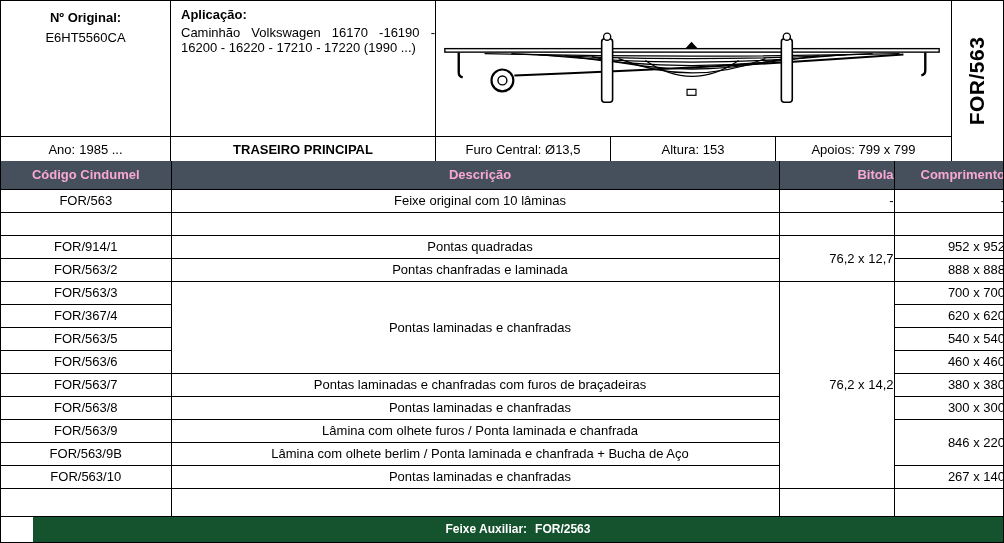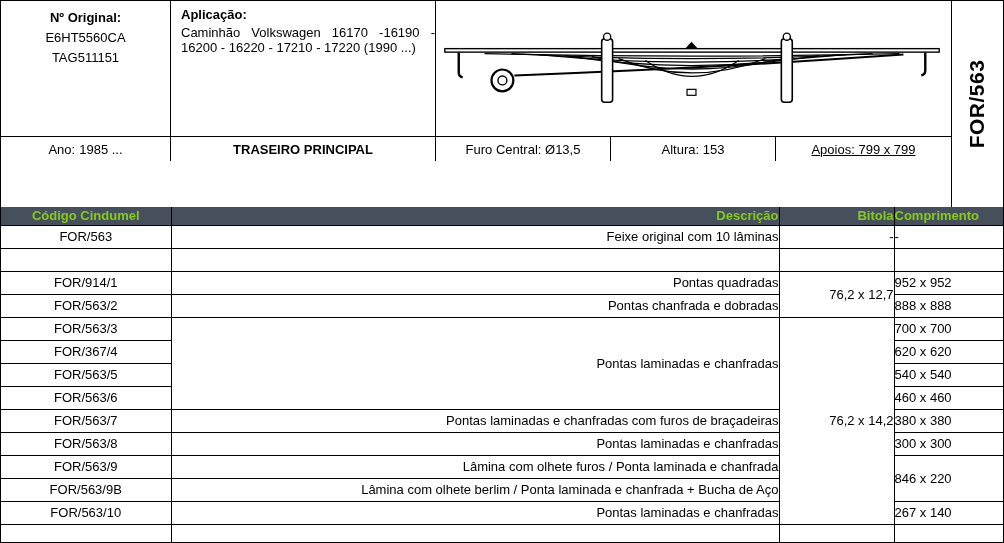"Nº Original:" .top-block { height: 206px -> 160px }
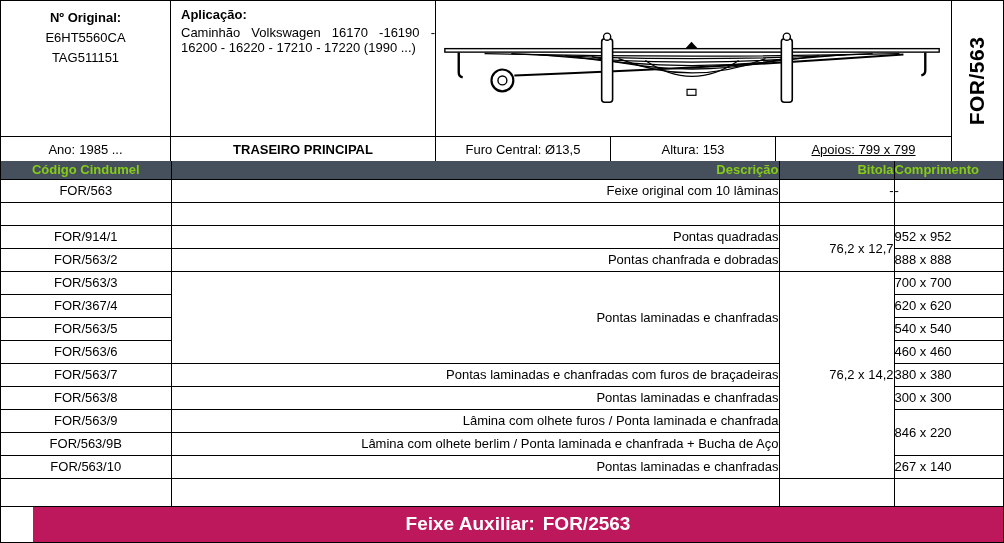"TAG511151" div { html: <div>TAG511151</div> -> none }
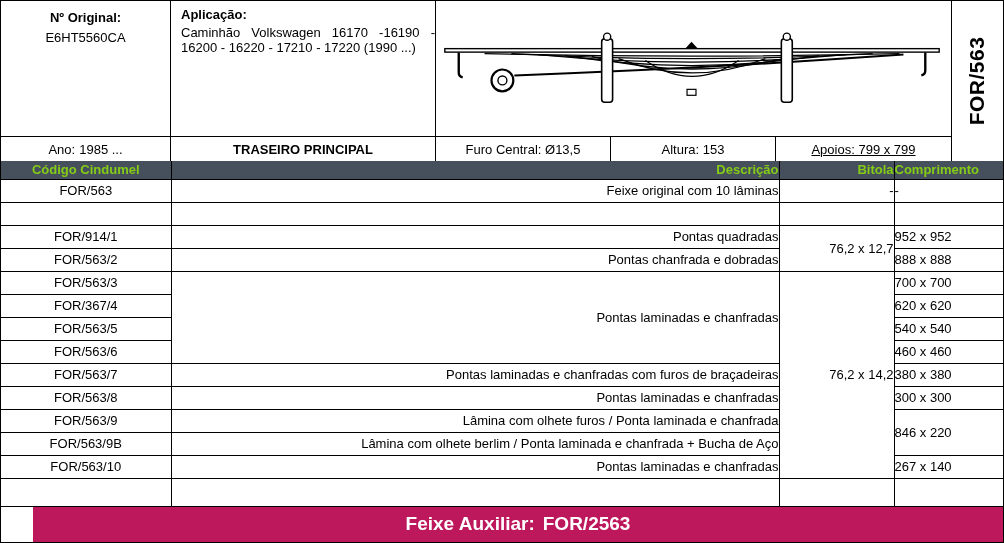"Apoios: 799 x 799" .cell-apoios { text-decoration: underline -> none }
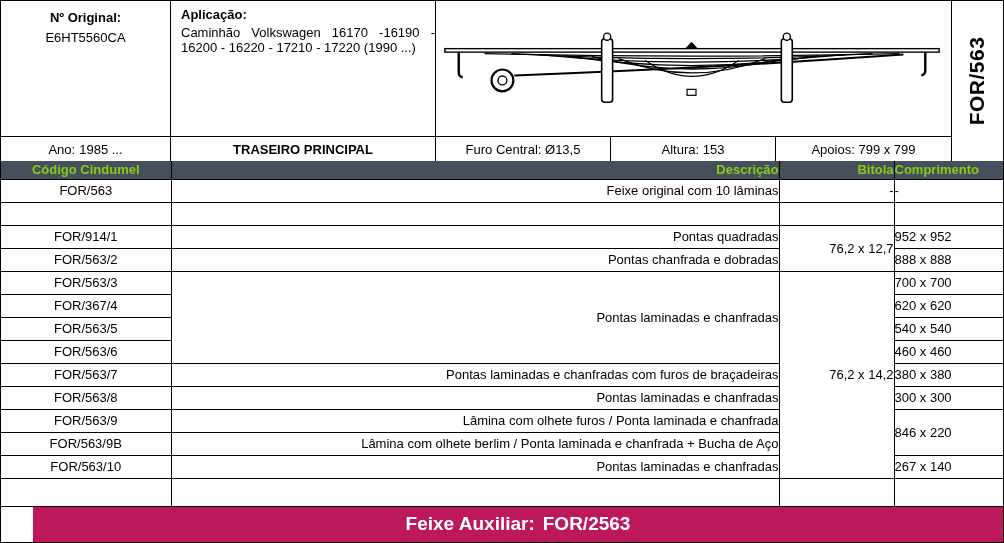"Código Cindumel" thead th { color: #84cc16 -> #f9a8d4; height: 18px -> 28px }
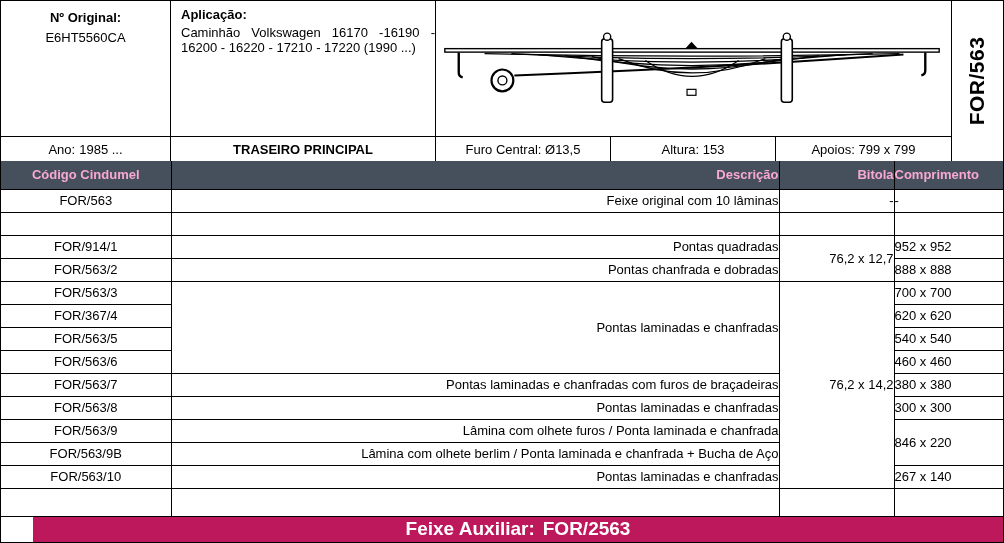"Descrição" th.h-desc, td.c-desc { text-align: right -> center }
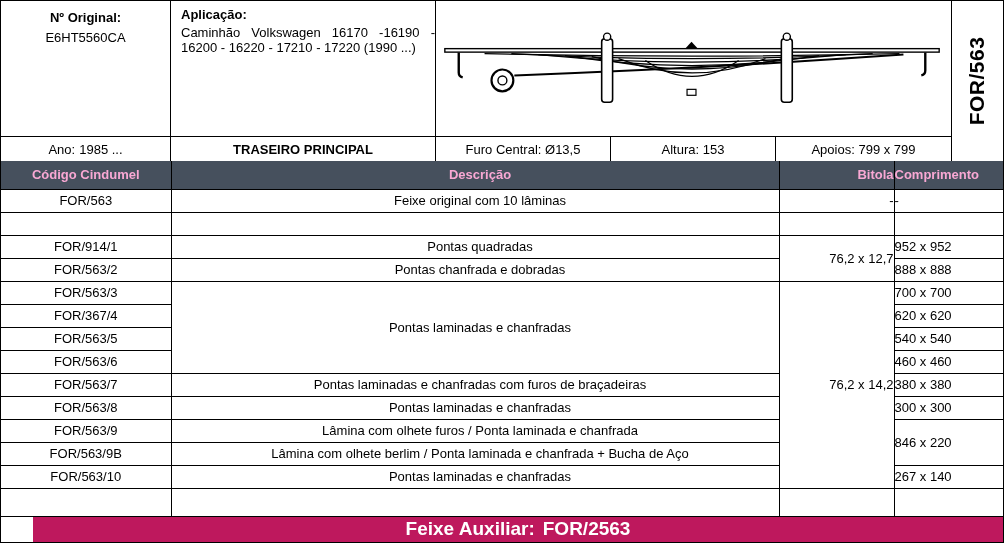"Comprimento" th.h-comp, td.c-comp { text-align: left -> right }
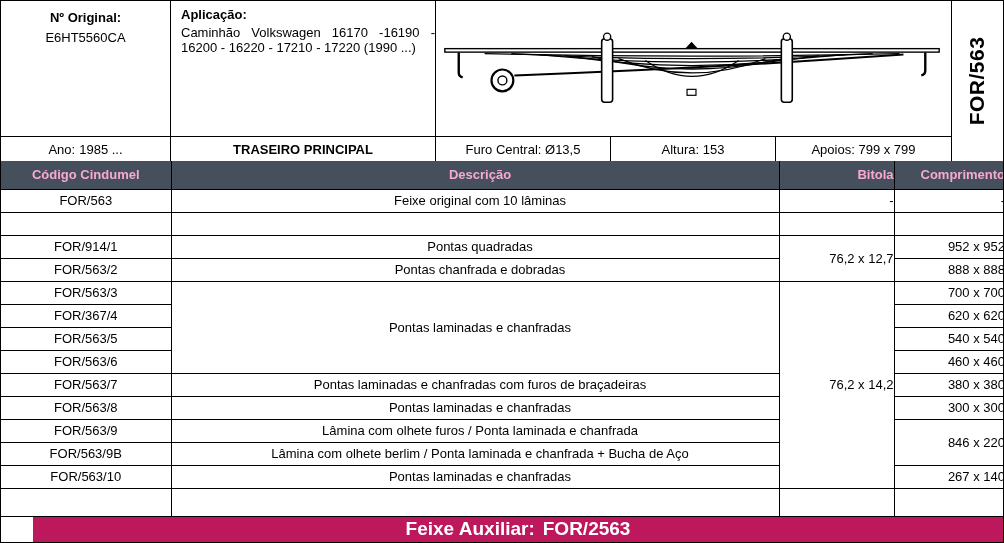"Pontas chanfrada e dobradas" td.c-desc { text: chanfrada e dobradas -> chanfradas e laminada }
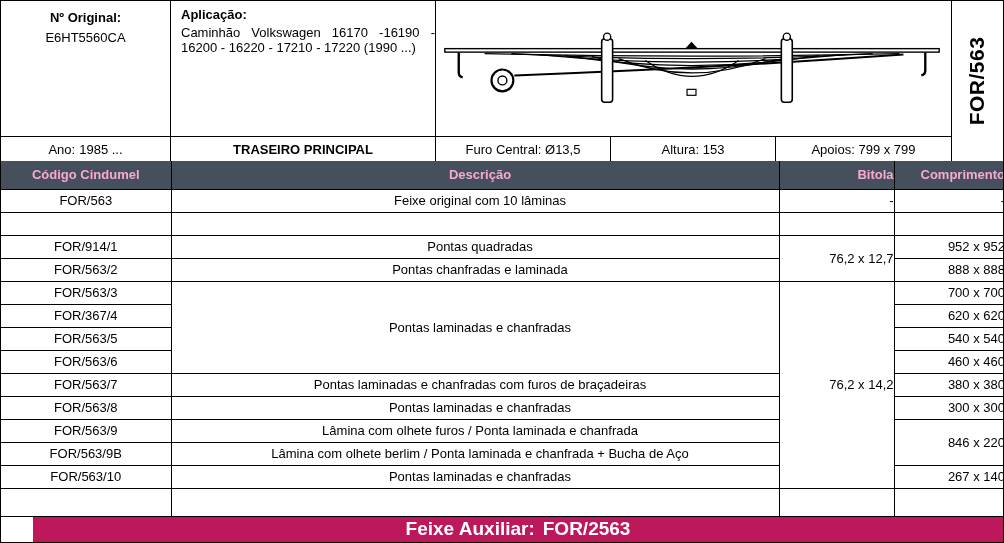"Feixe Auxiliar:" .footer-bar { background: #be185d -> #14532d; font-size: 19px -> 12px }
